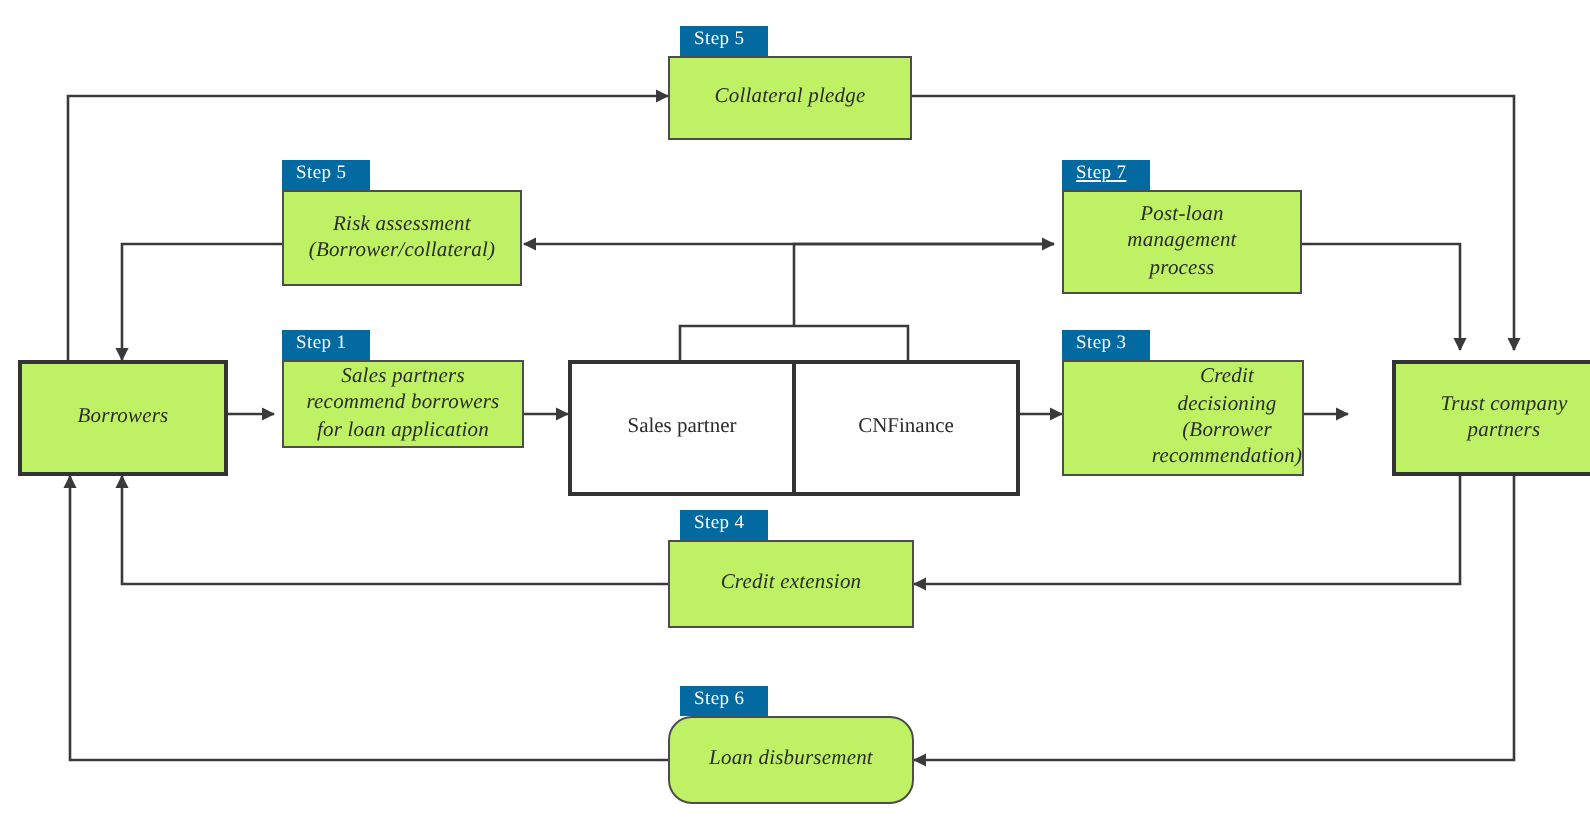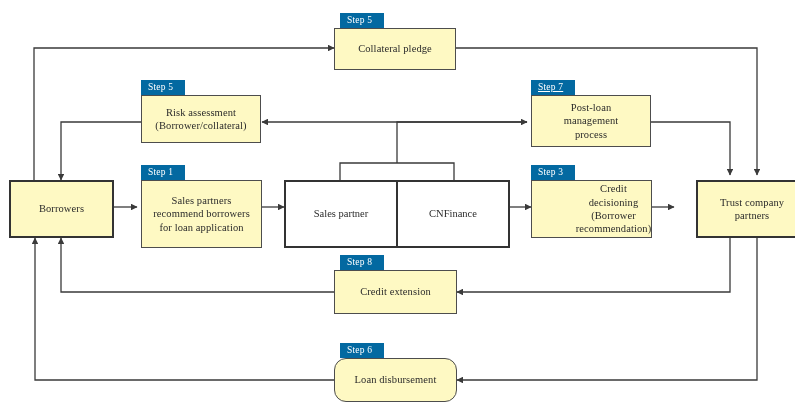"Collateral pledge" .node-box { background: #fef9c3 -> #bef264; font-style: none -> italic }
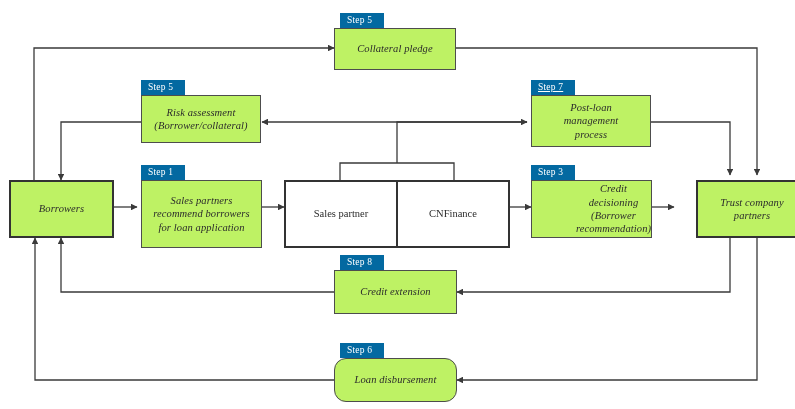"Sales partners" div.node-box { height: 68px -> 44px }
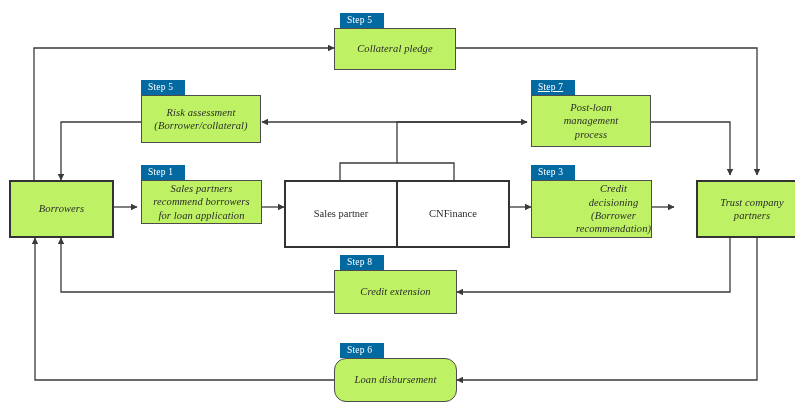"Step 8" div.step-tag { text: 8 -> 4 }
